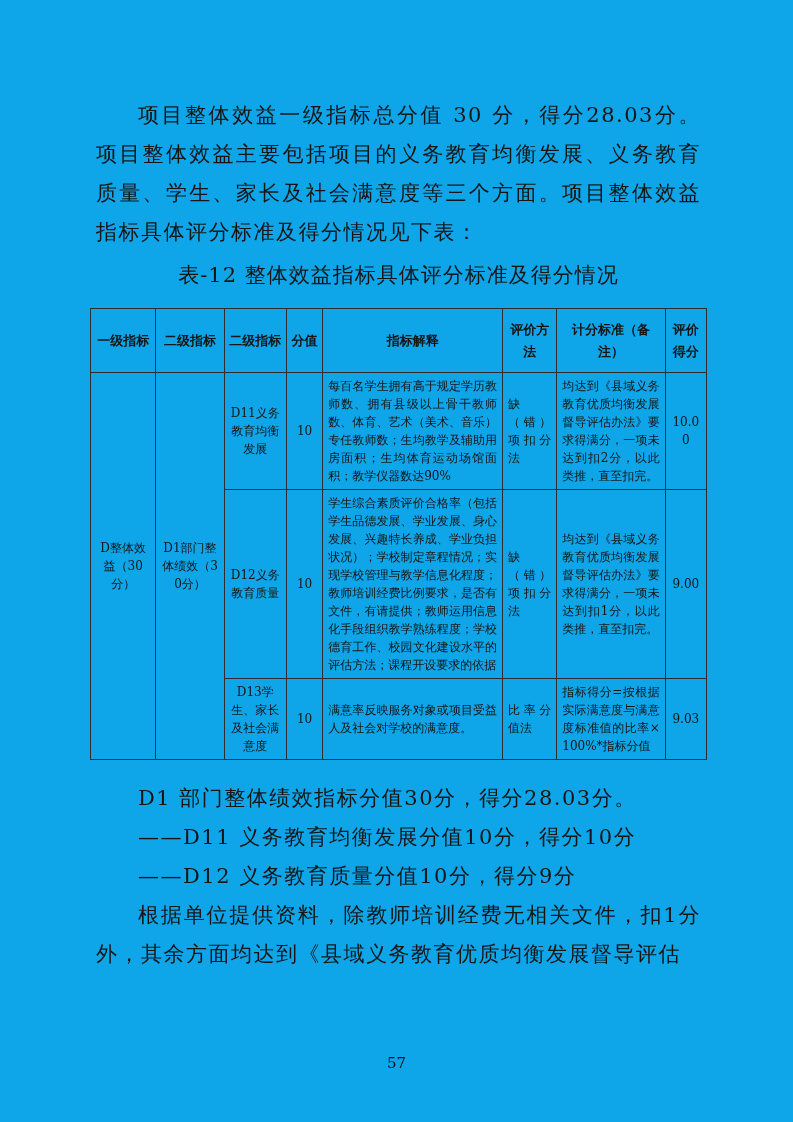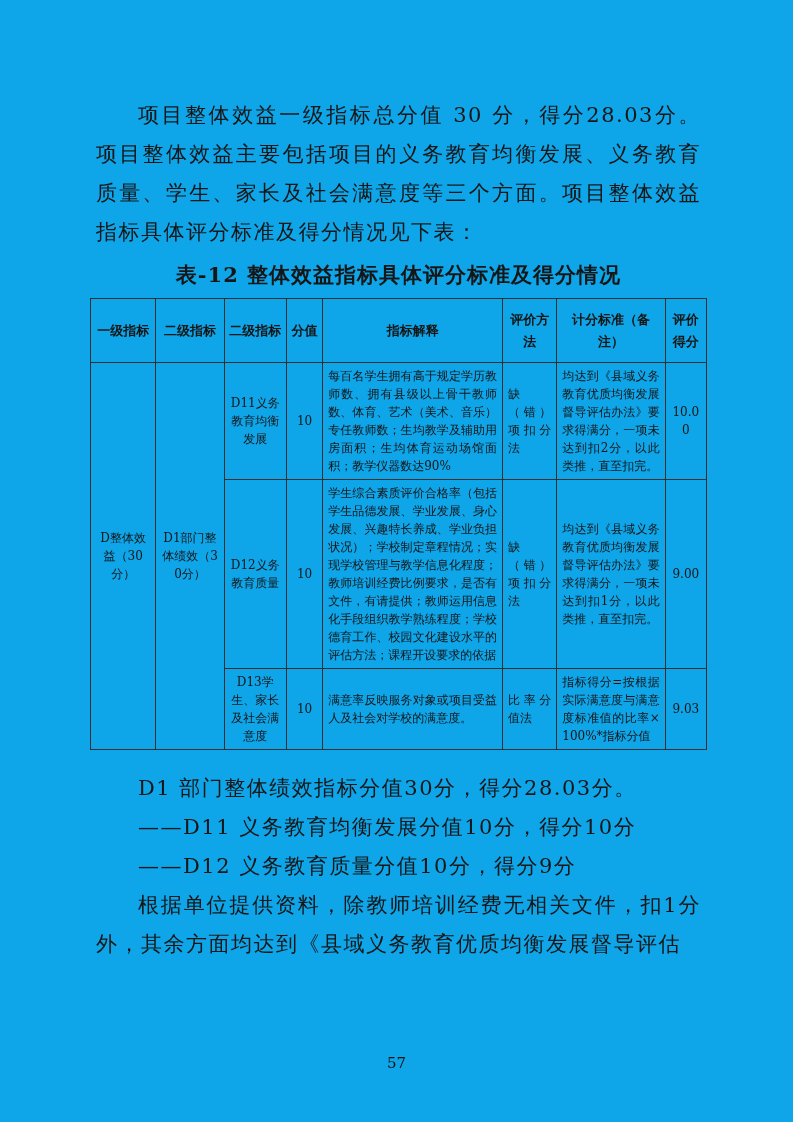"表-12 整体效益指标具体评分标准及得分情况" .table-caption { font-weight: bold -> none }
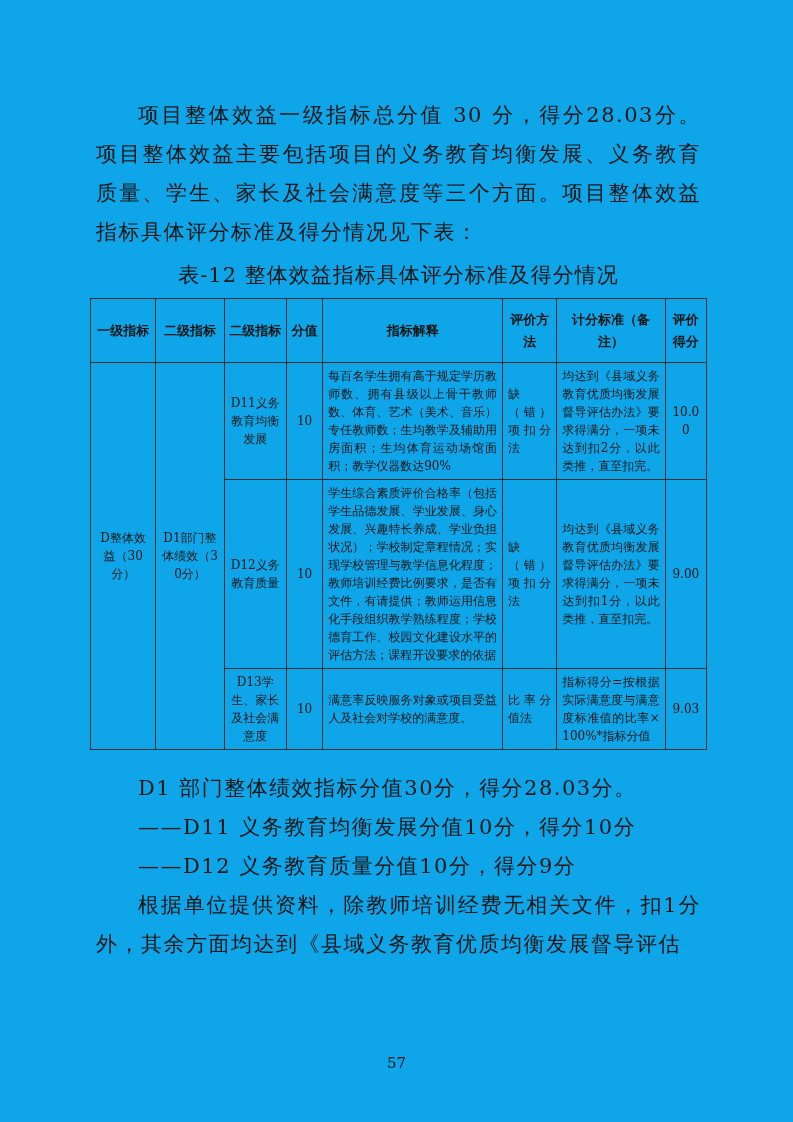"一级指标" table.score-table { margin-top: 2px -> 12px }
